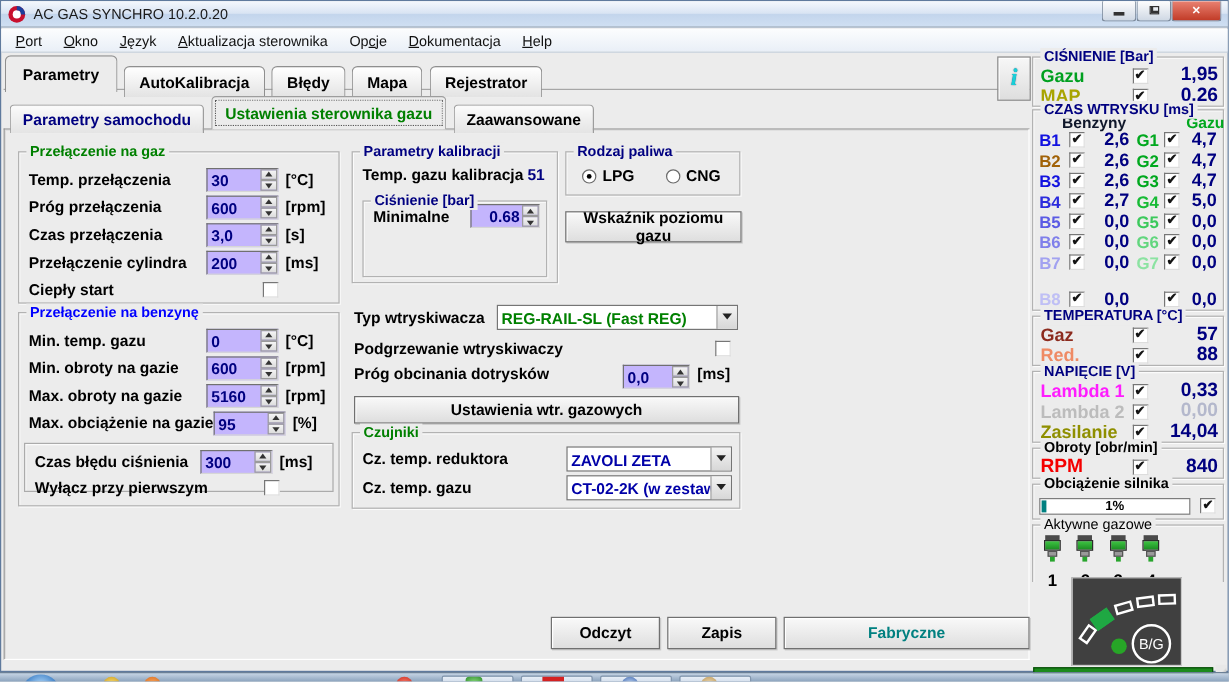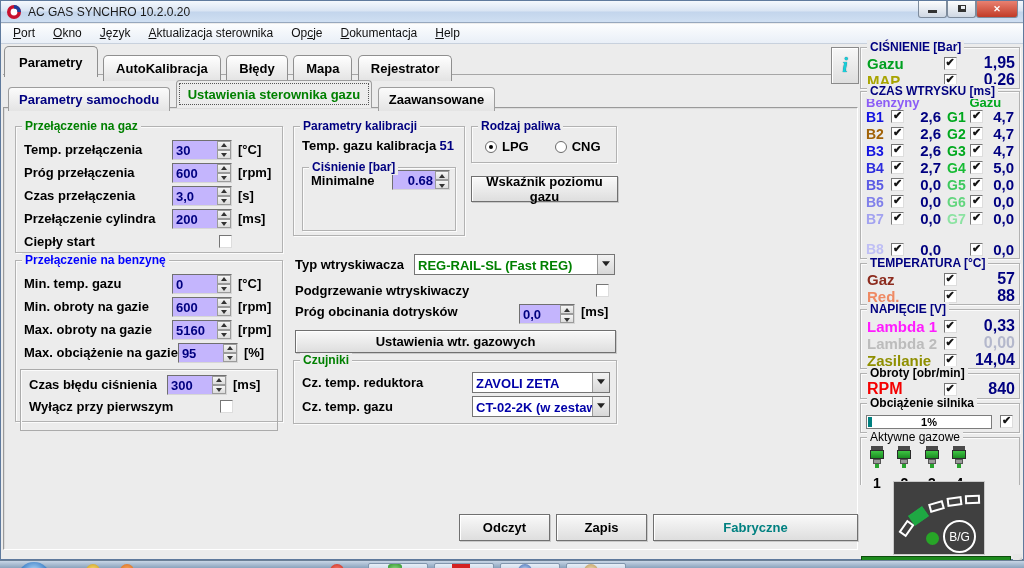"Port" .menubar { align-items: flex-start -> center }
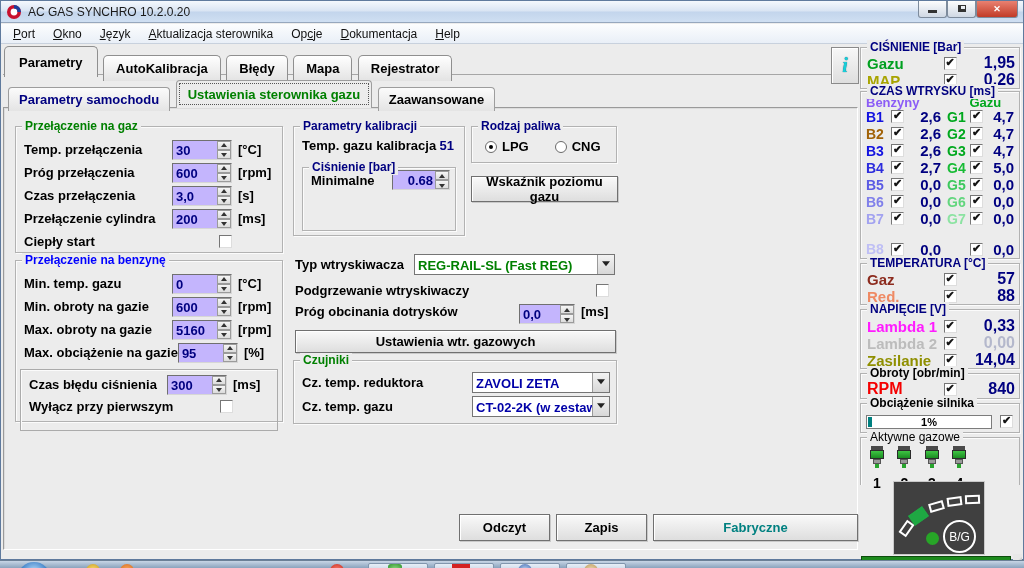"Benzyny" .ihead .hb { color: #8b5cf6 -> #0f172a; margin-left: 5px -> 24px }
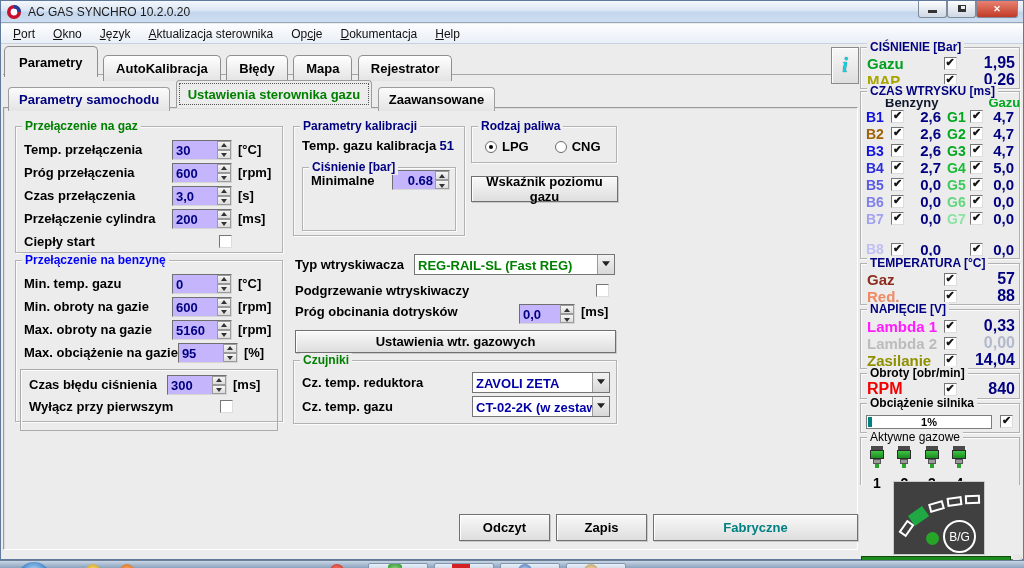"Czas błędu ciśnienia" div { height: 62px -> 41px }
